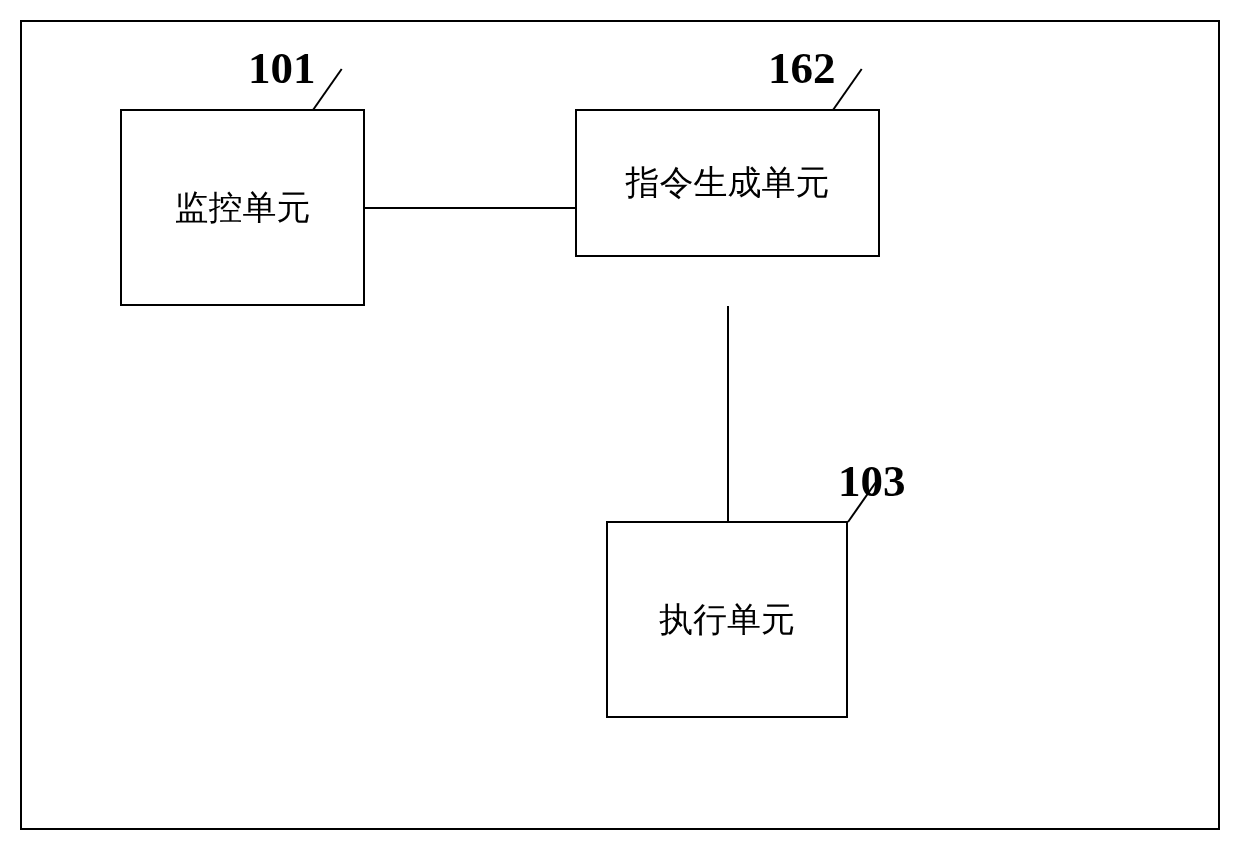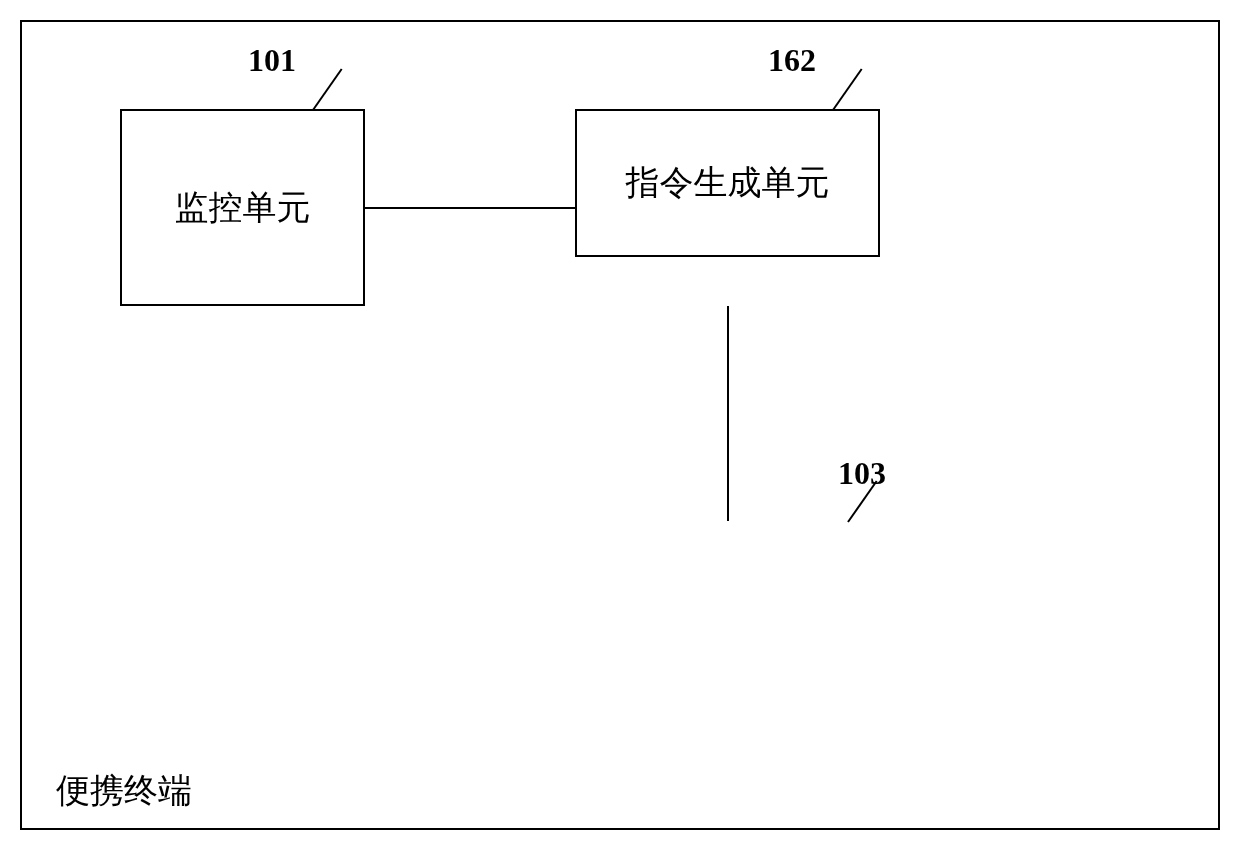"101" .num-label { font-size: 32px -> 45px }
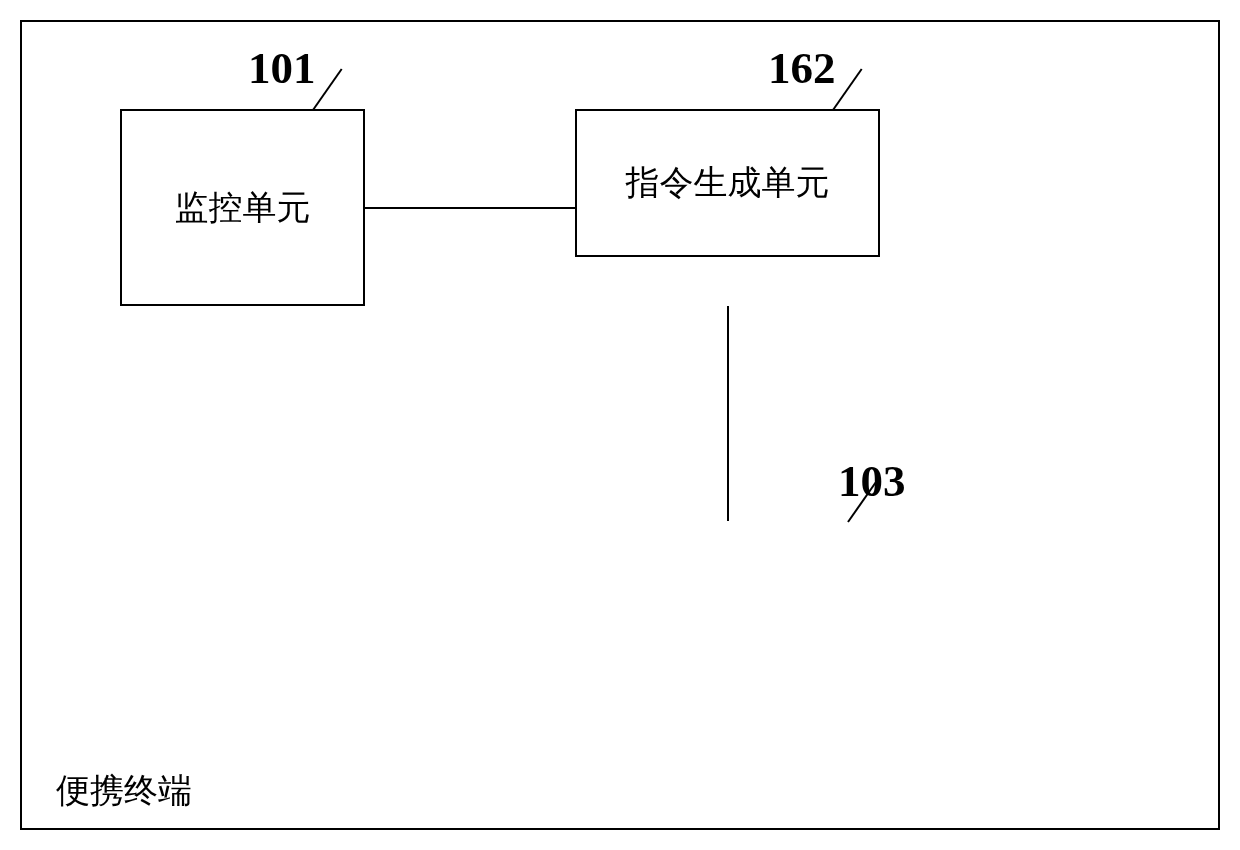"执行单元" div.box { html: none -> <div> <div>执行单元</div> </div> }
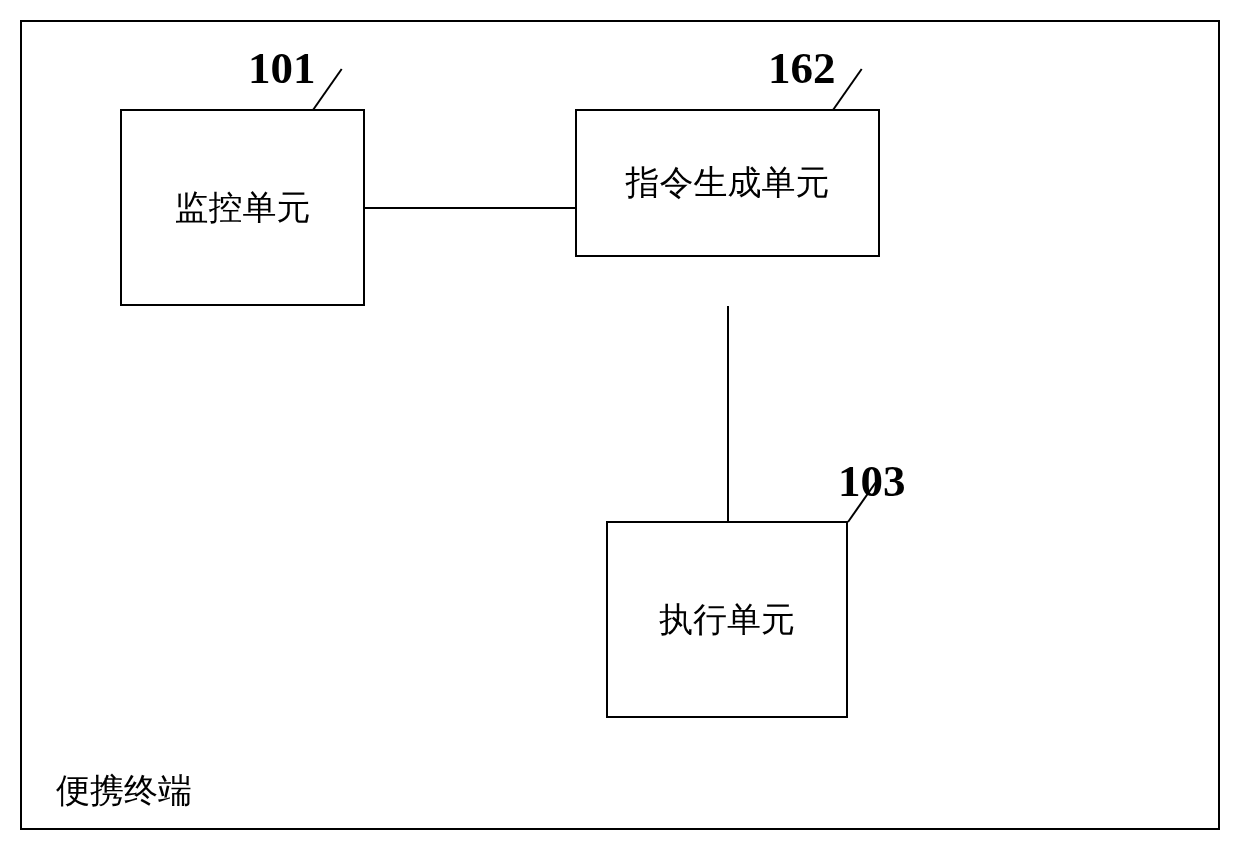"便携终端" div.caption { html: <div>便携终端</div> -> none }
